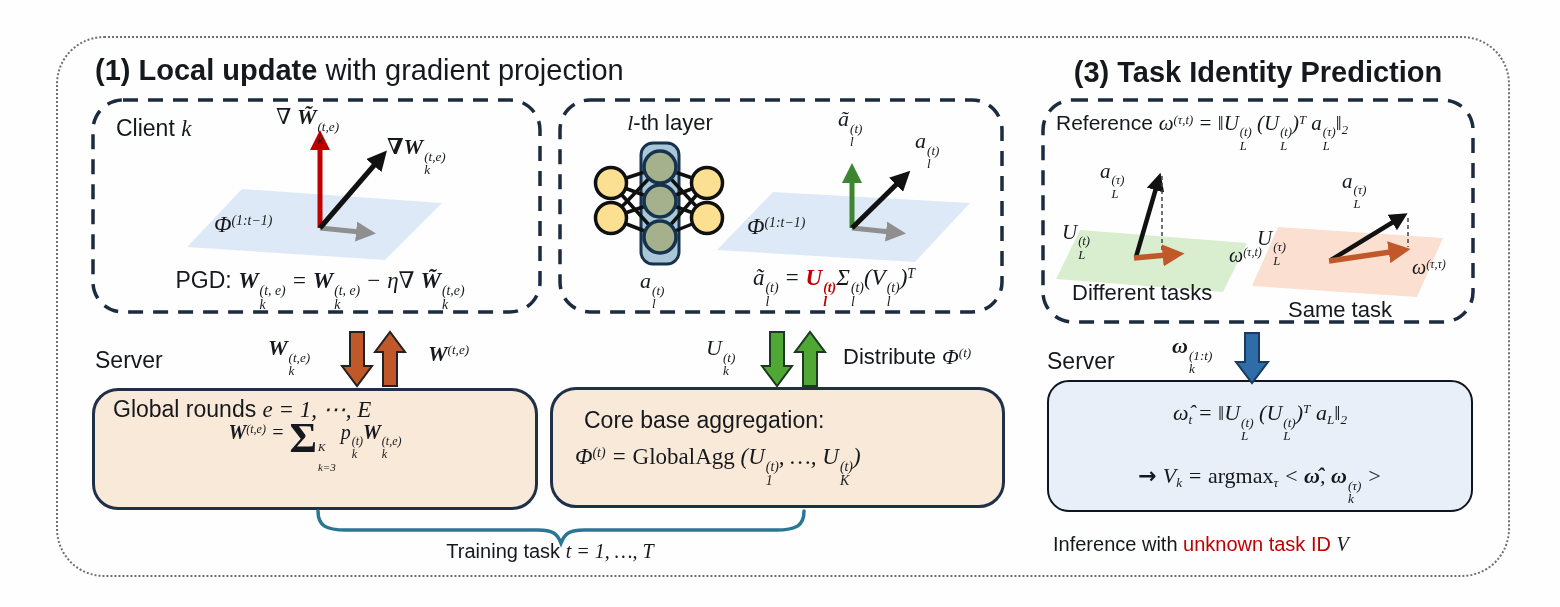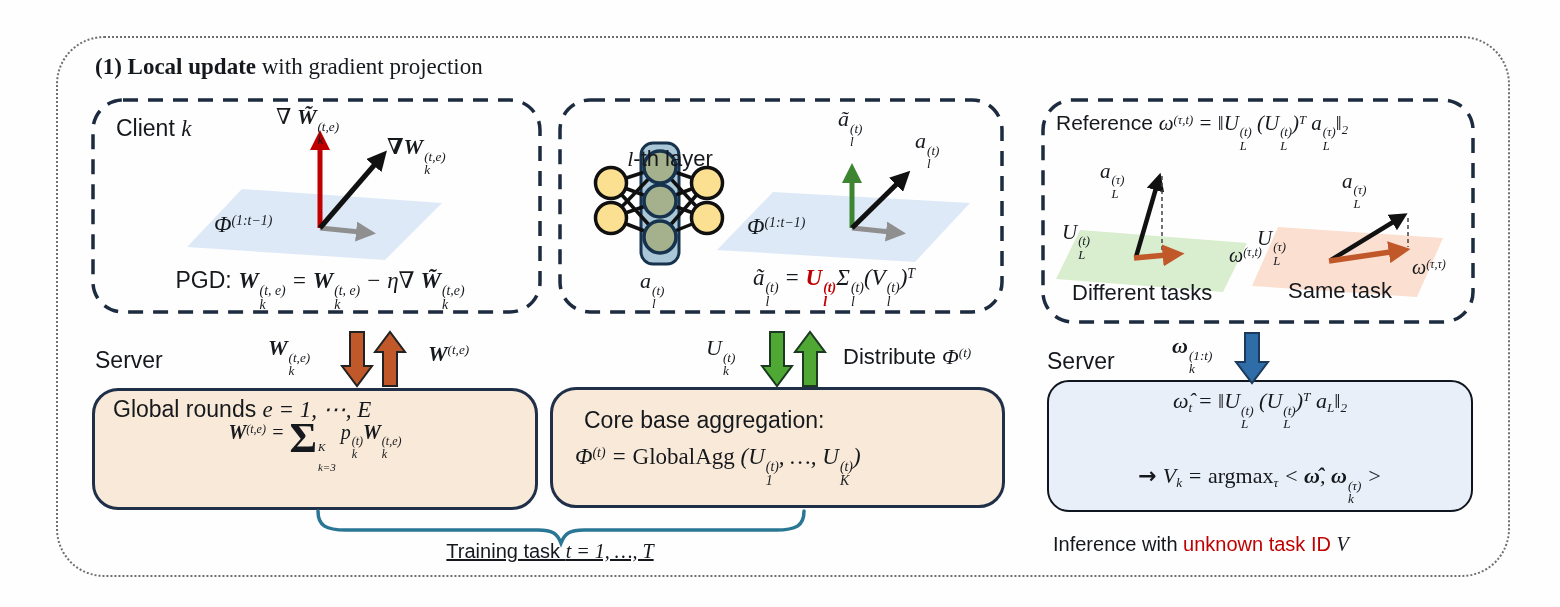"(1) Local update with gradient" .sz25 { font-family: Liberation Serif, serif -> none; font-size: 23px -> 29px }
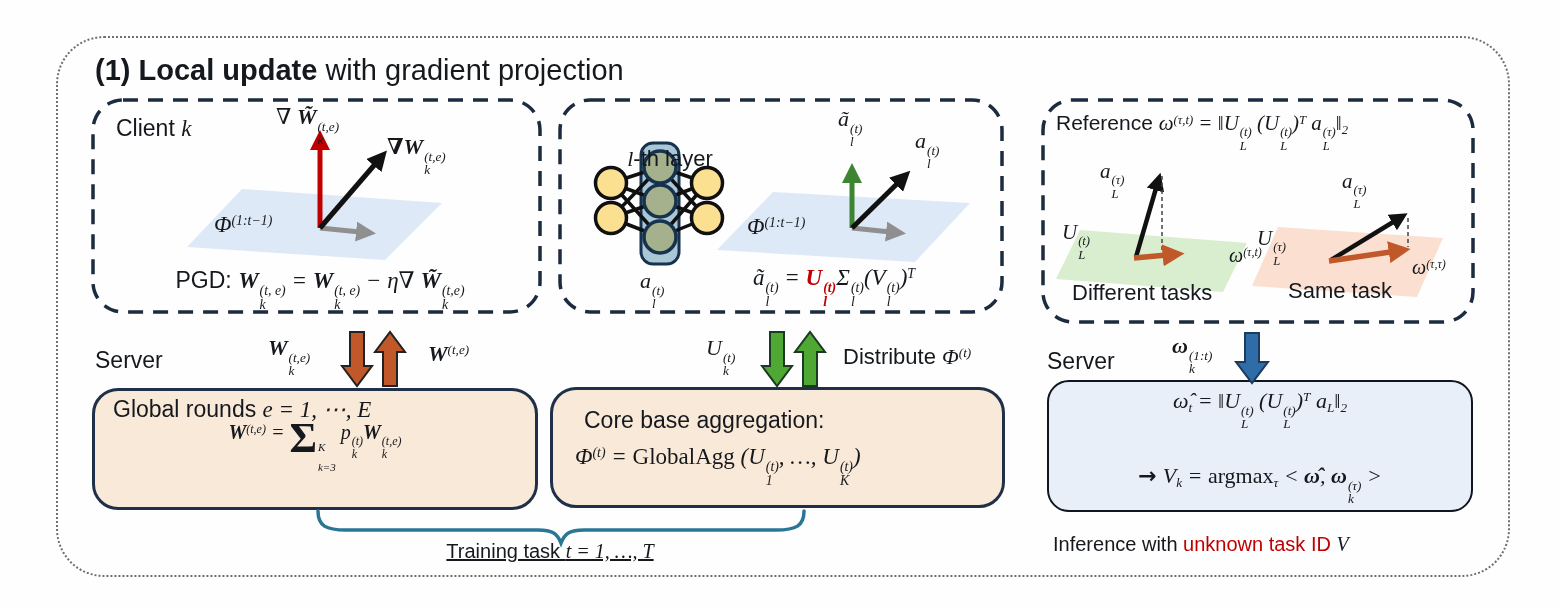"(3) Task Identity Prediction" div.t { html: none -> <div>(3) Task Identity Prediction</div> }
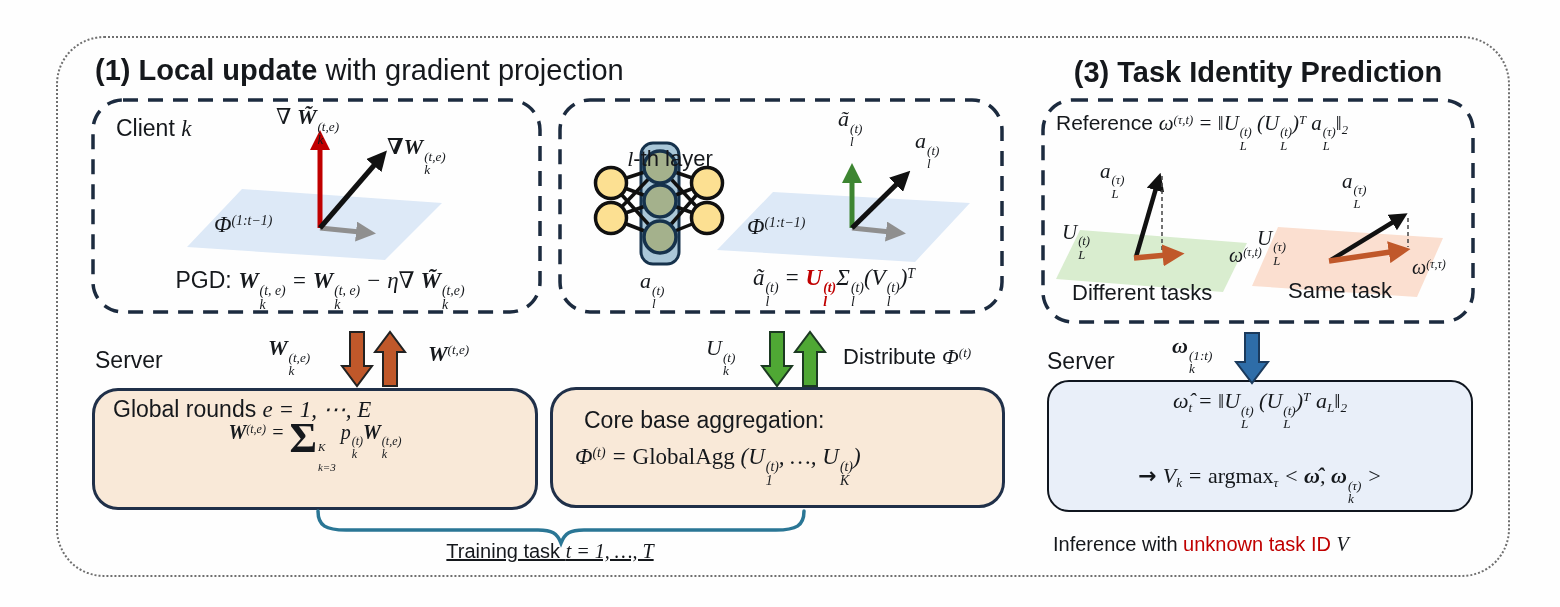"l-th layer" div.t { margin-top: 36px -> none }
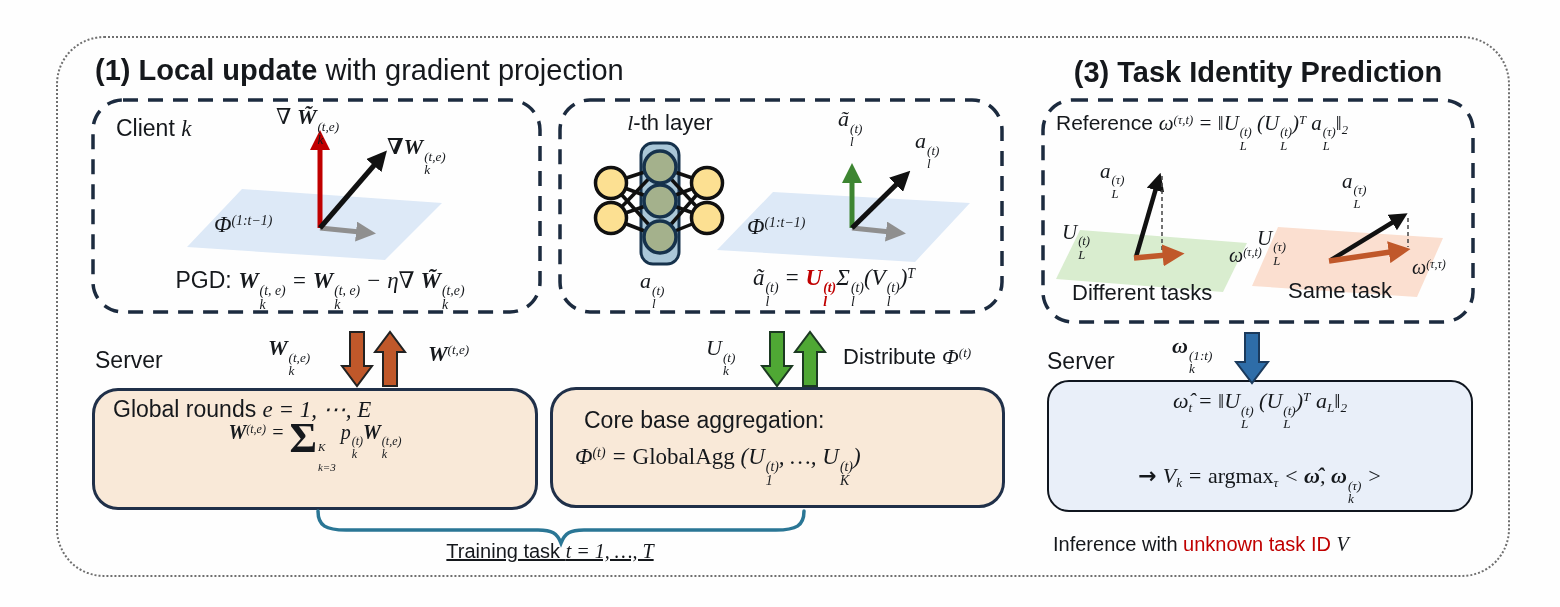"Same task" div.t { top: 278px -> 297px }
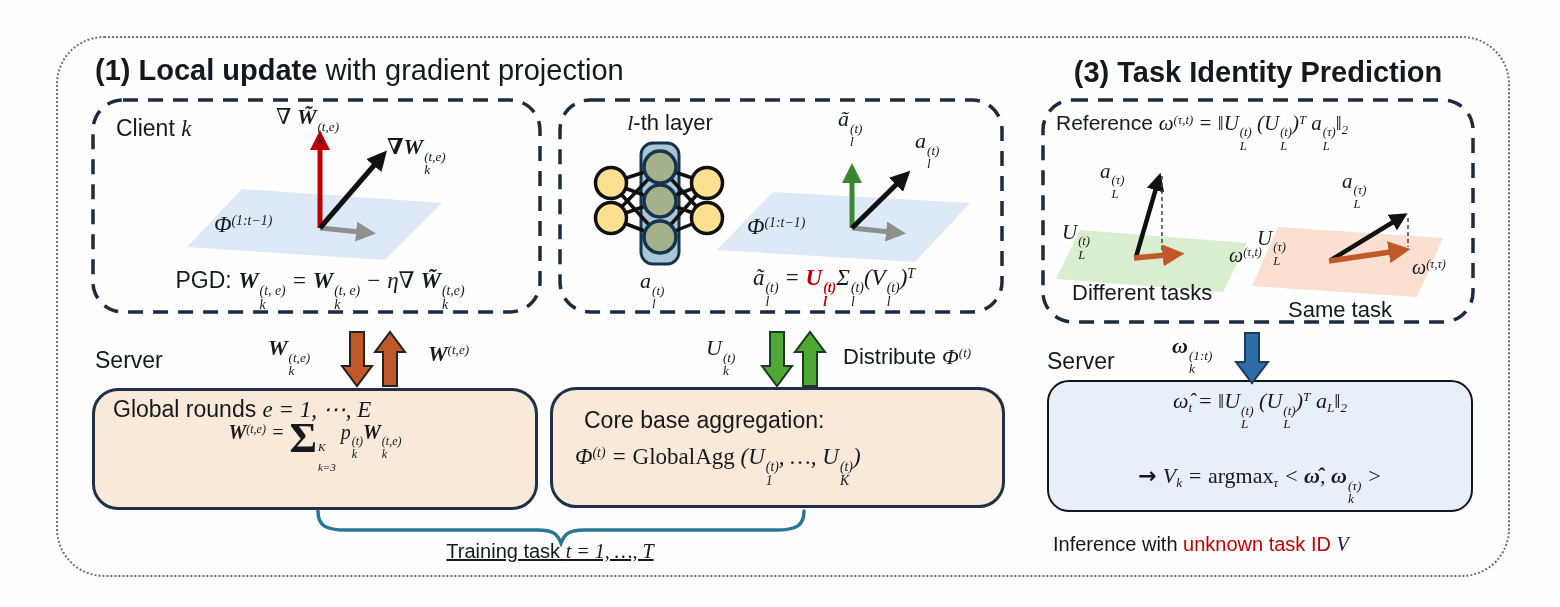"ω̂t = ‖U (U )" div.t { top: 388px -> 400px }
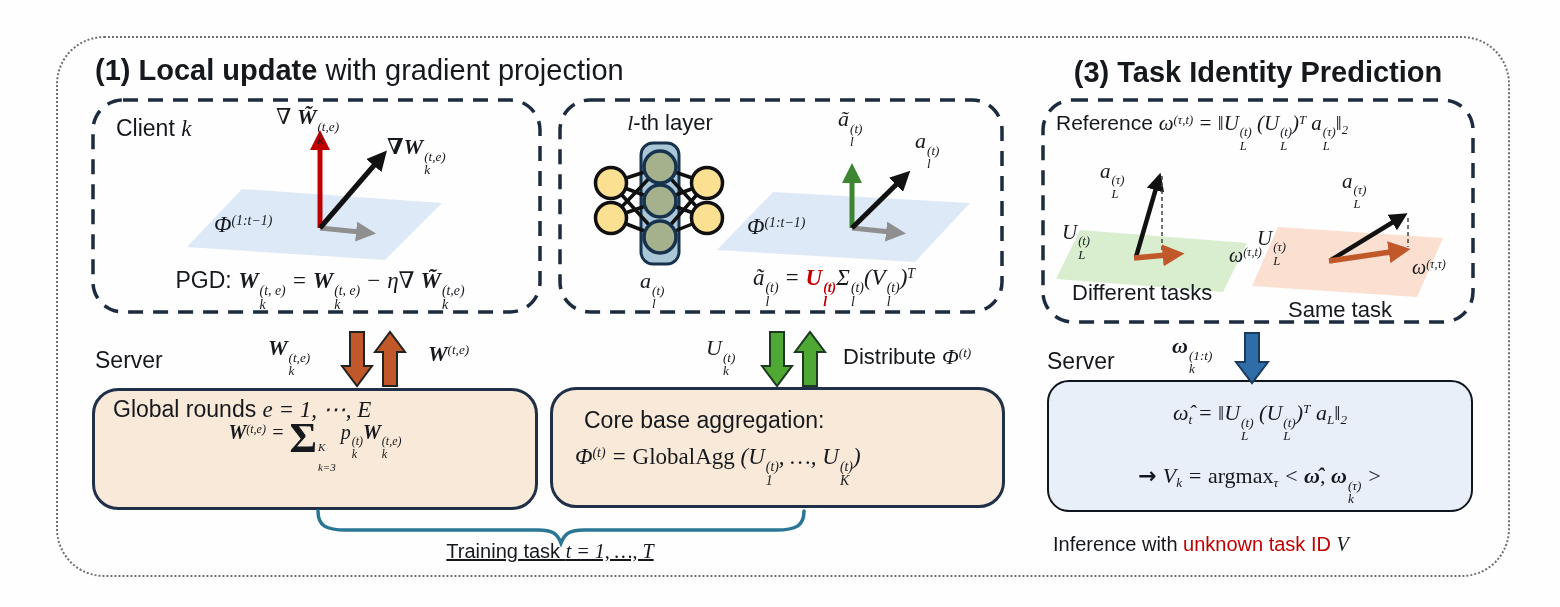"Training task t = 1," div.t { text-decoration: underline -> none }
